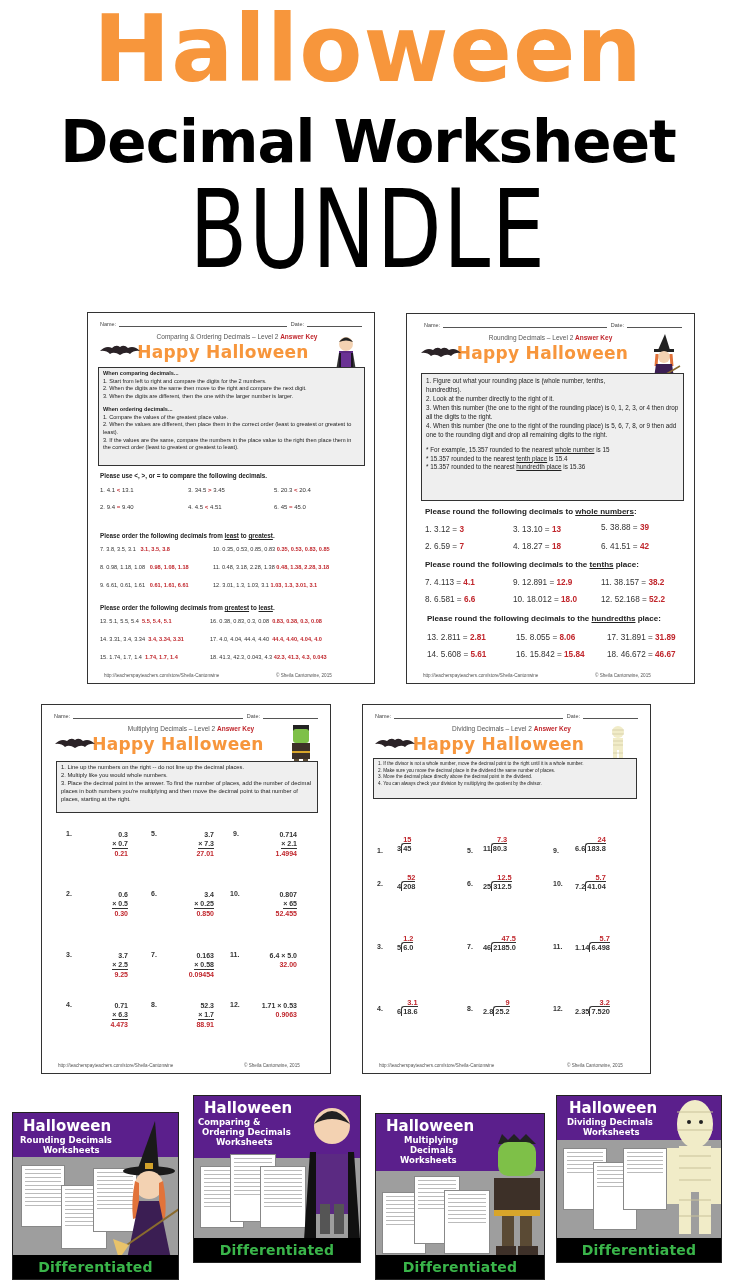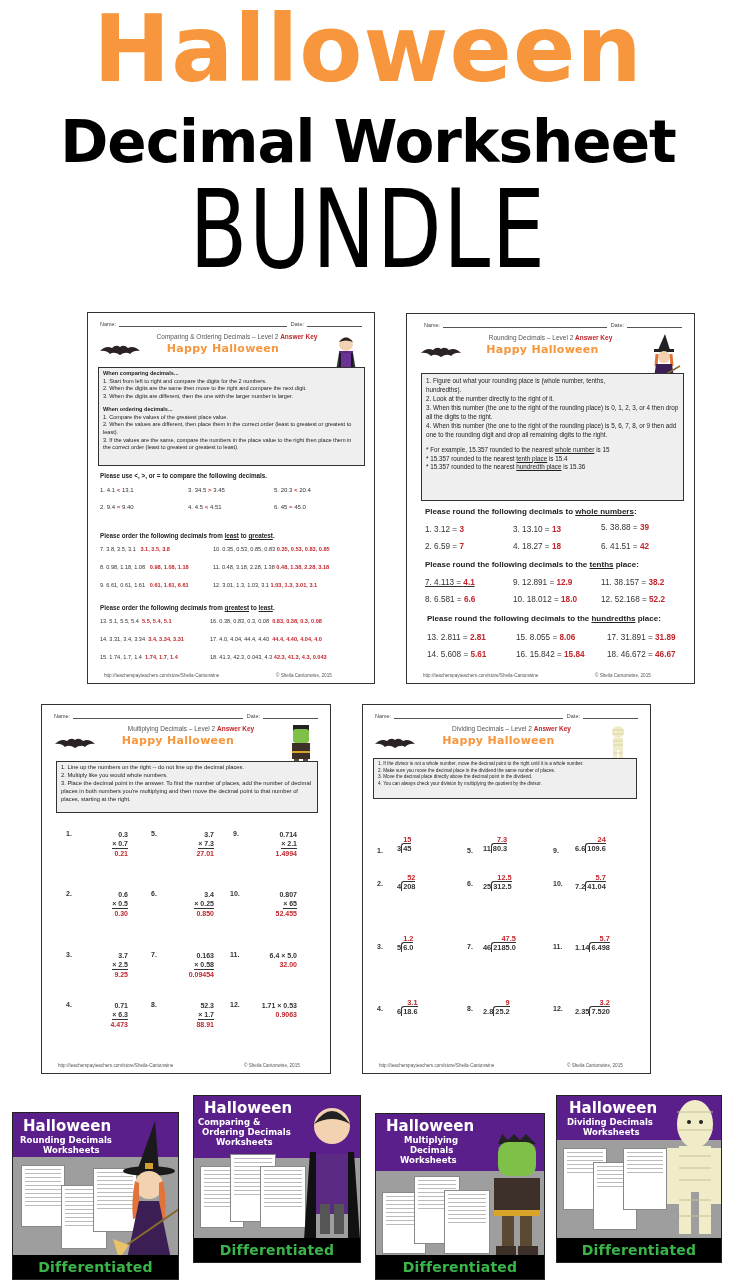"Happy Halloween" .sheet .happy { font-size: 11px -> 17px }
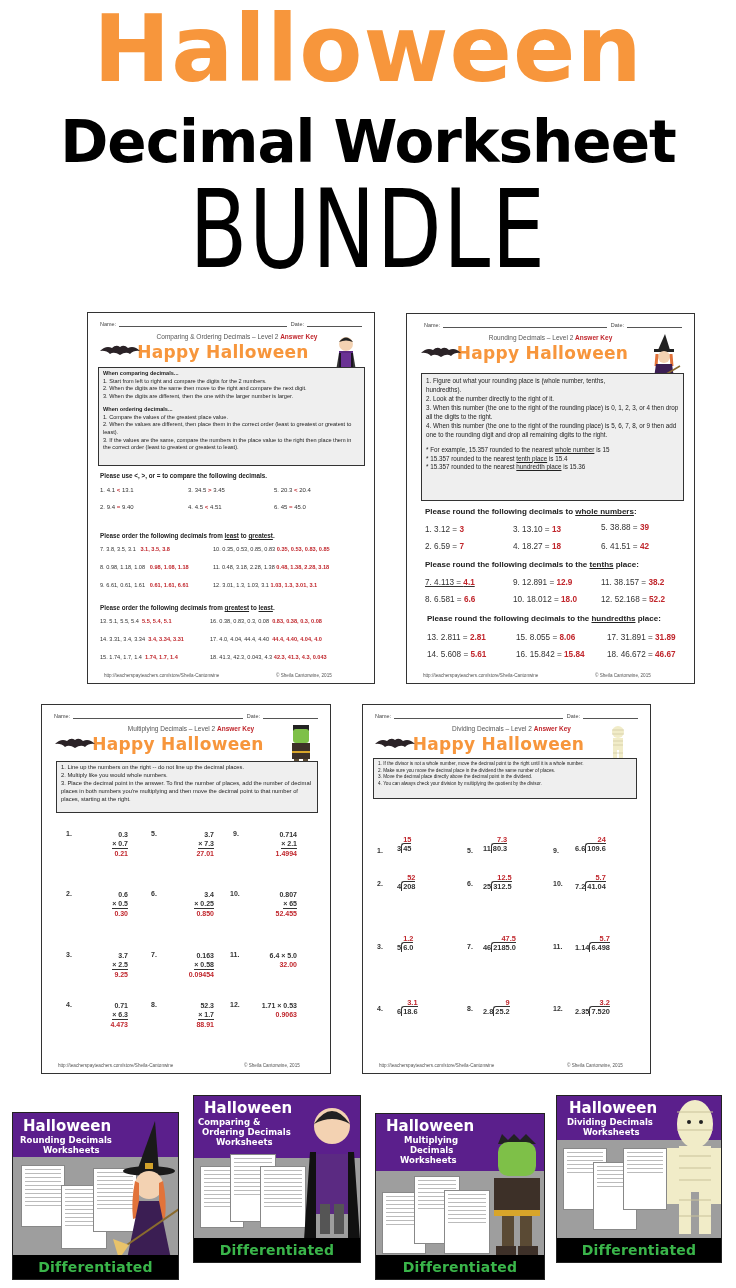"7. 4.113 = 4.1" div.q { text-decoration: underline -> none }
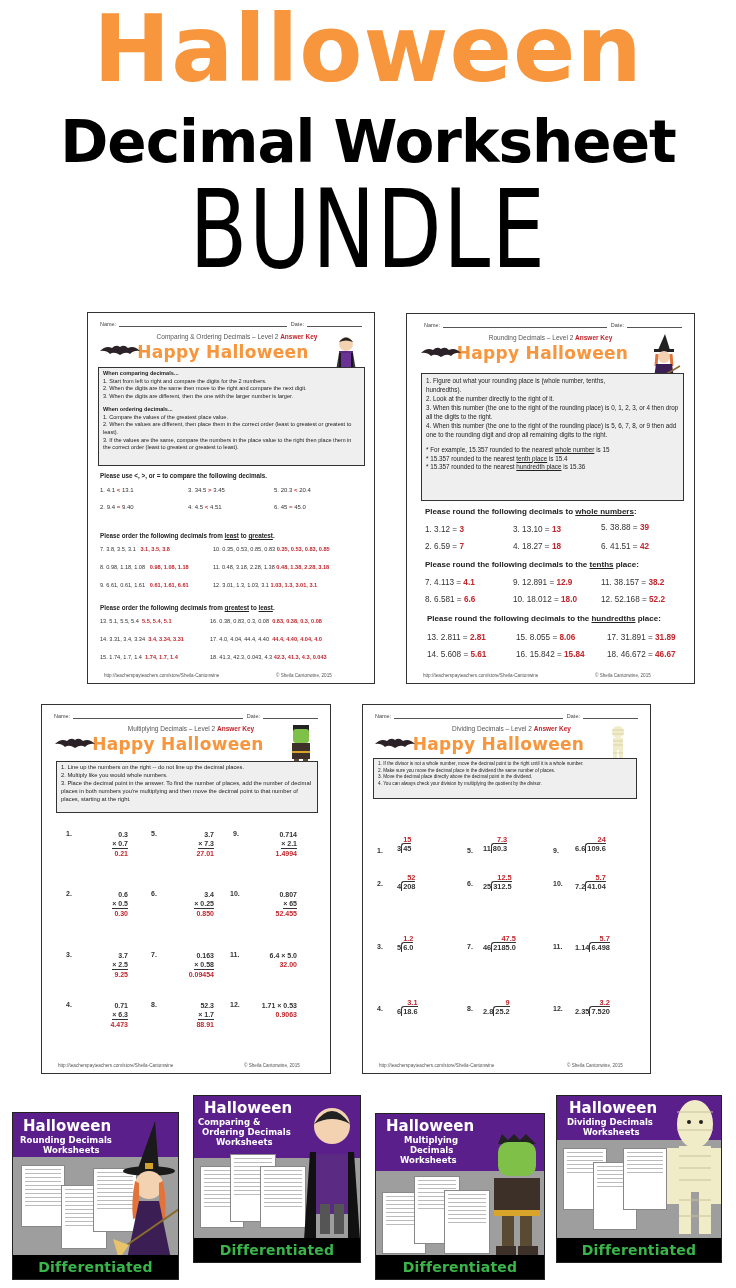"109.6" span.dvd { text: 109.6 -> 183.8 }
